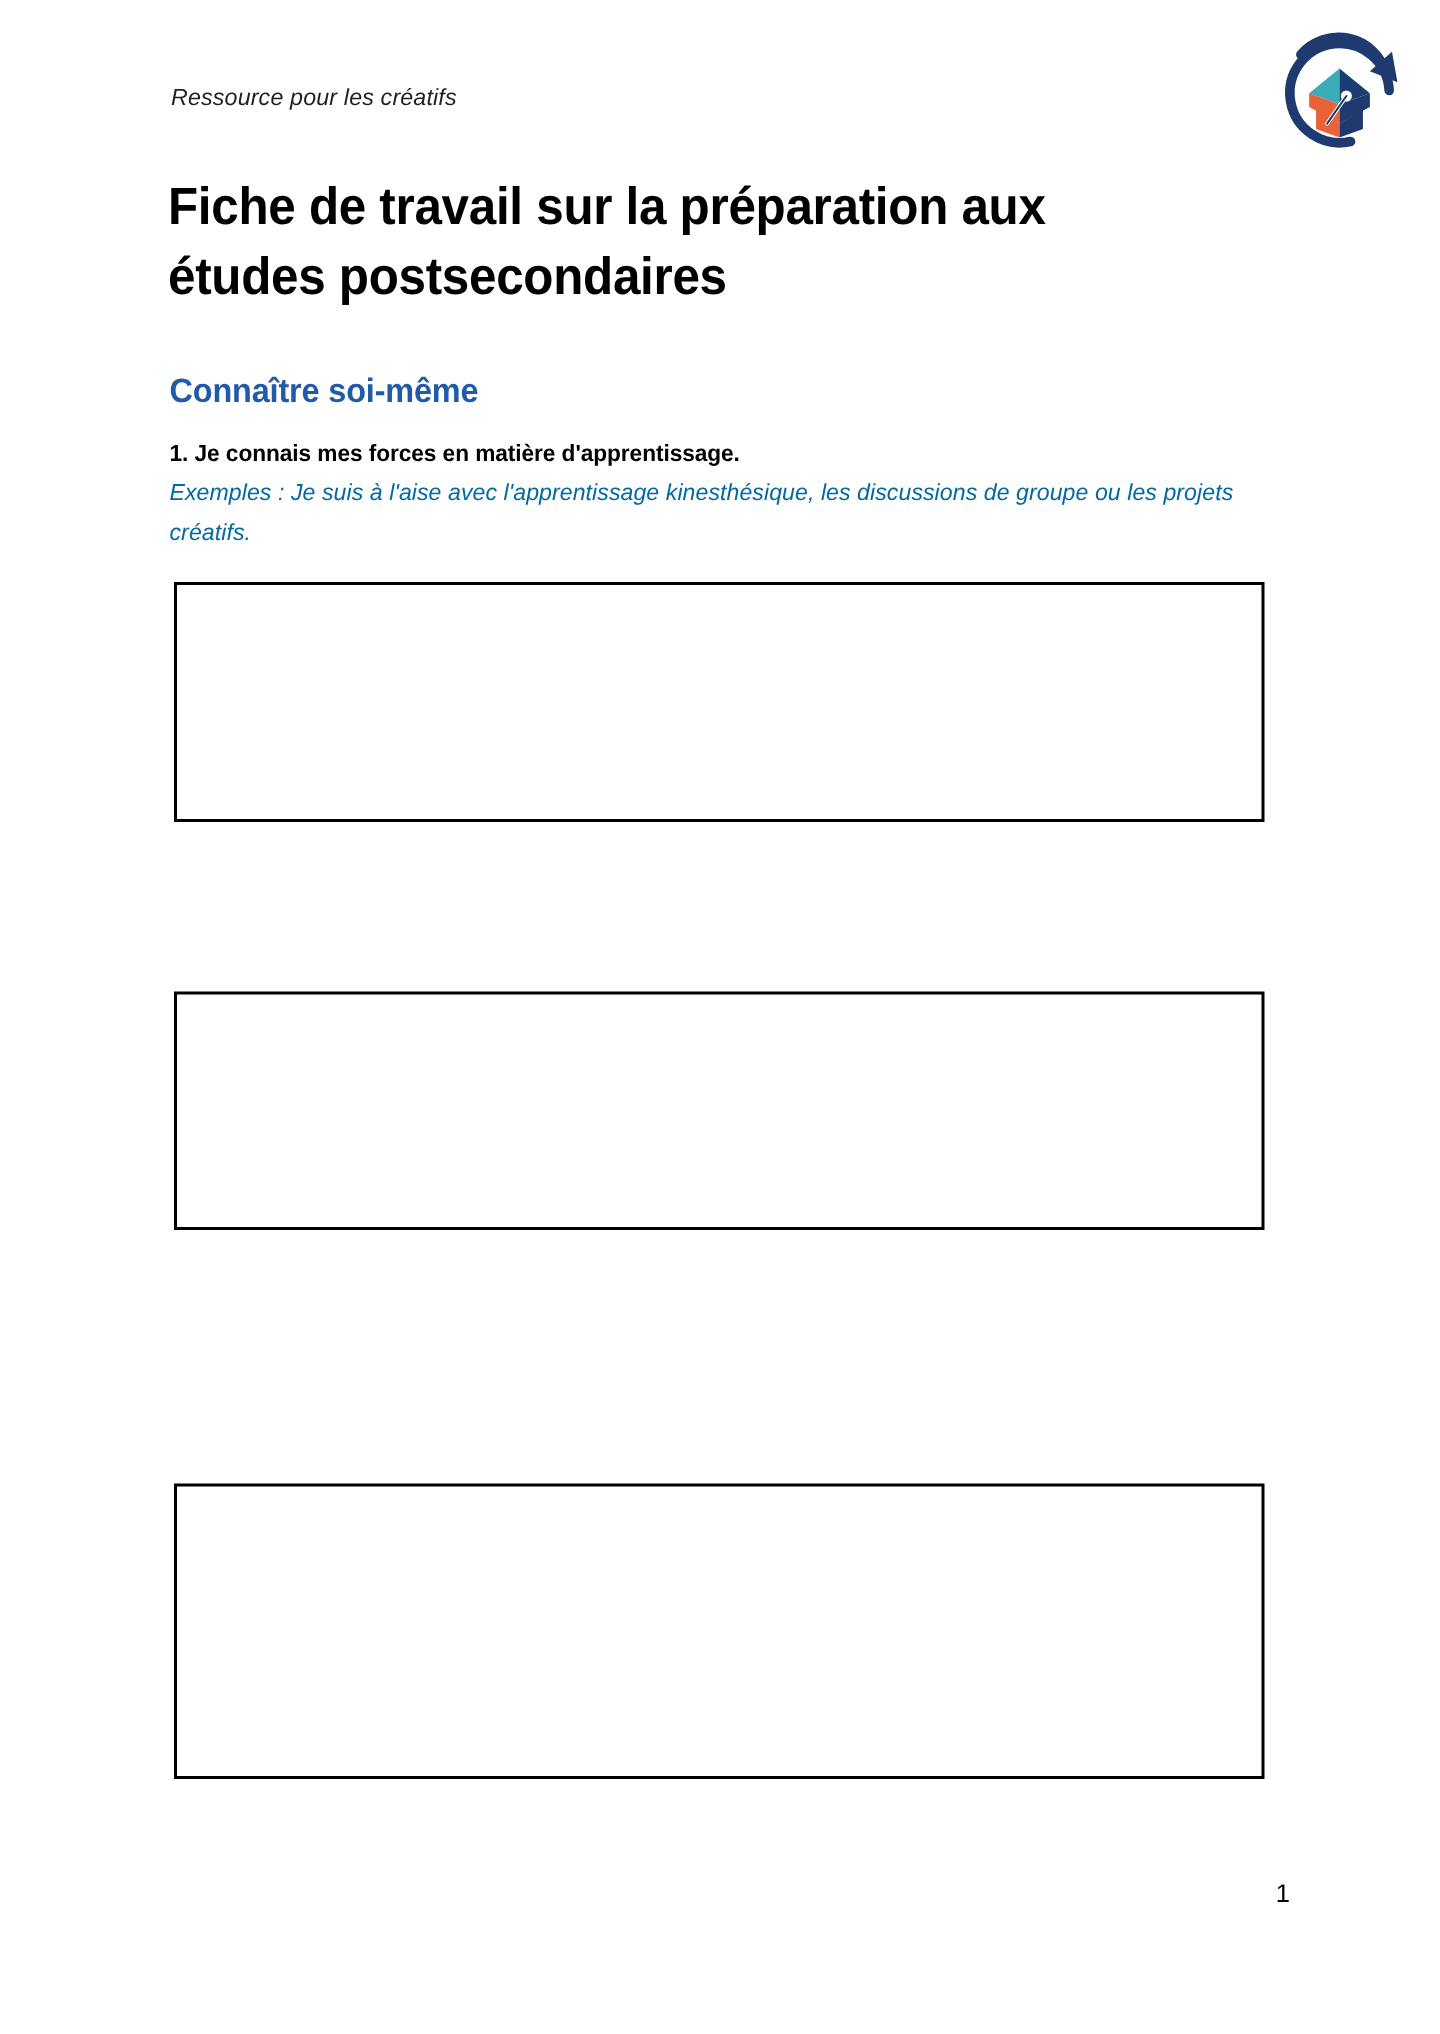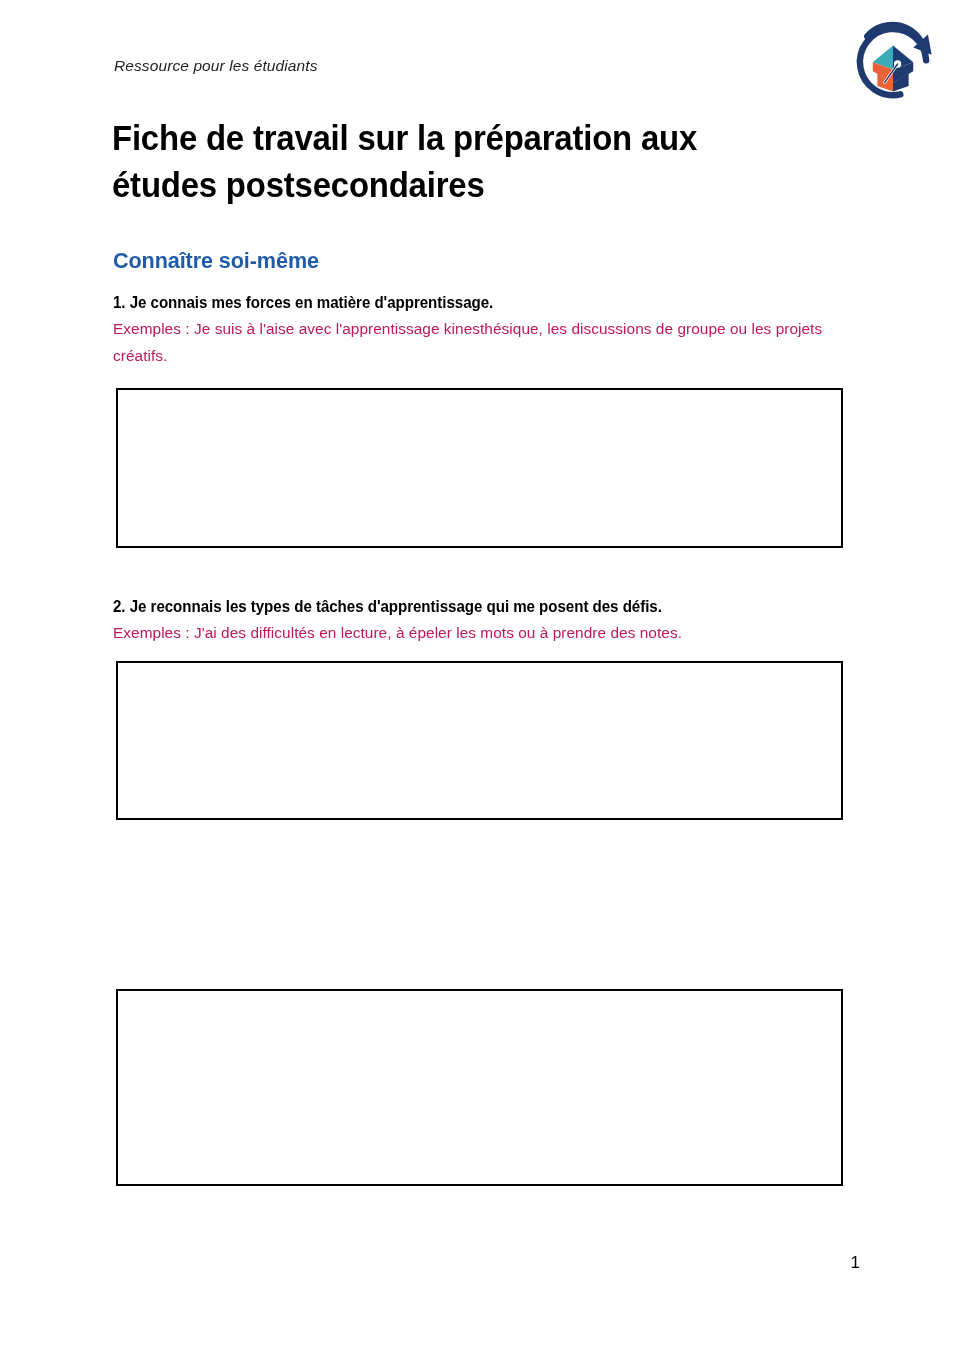"Ressource pour les étudiants" div.eyebrow { text: étudiants -> créatifs }
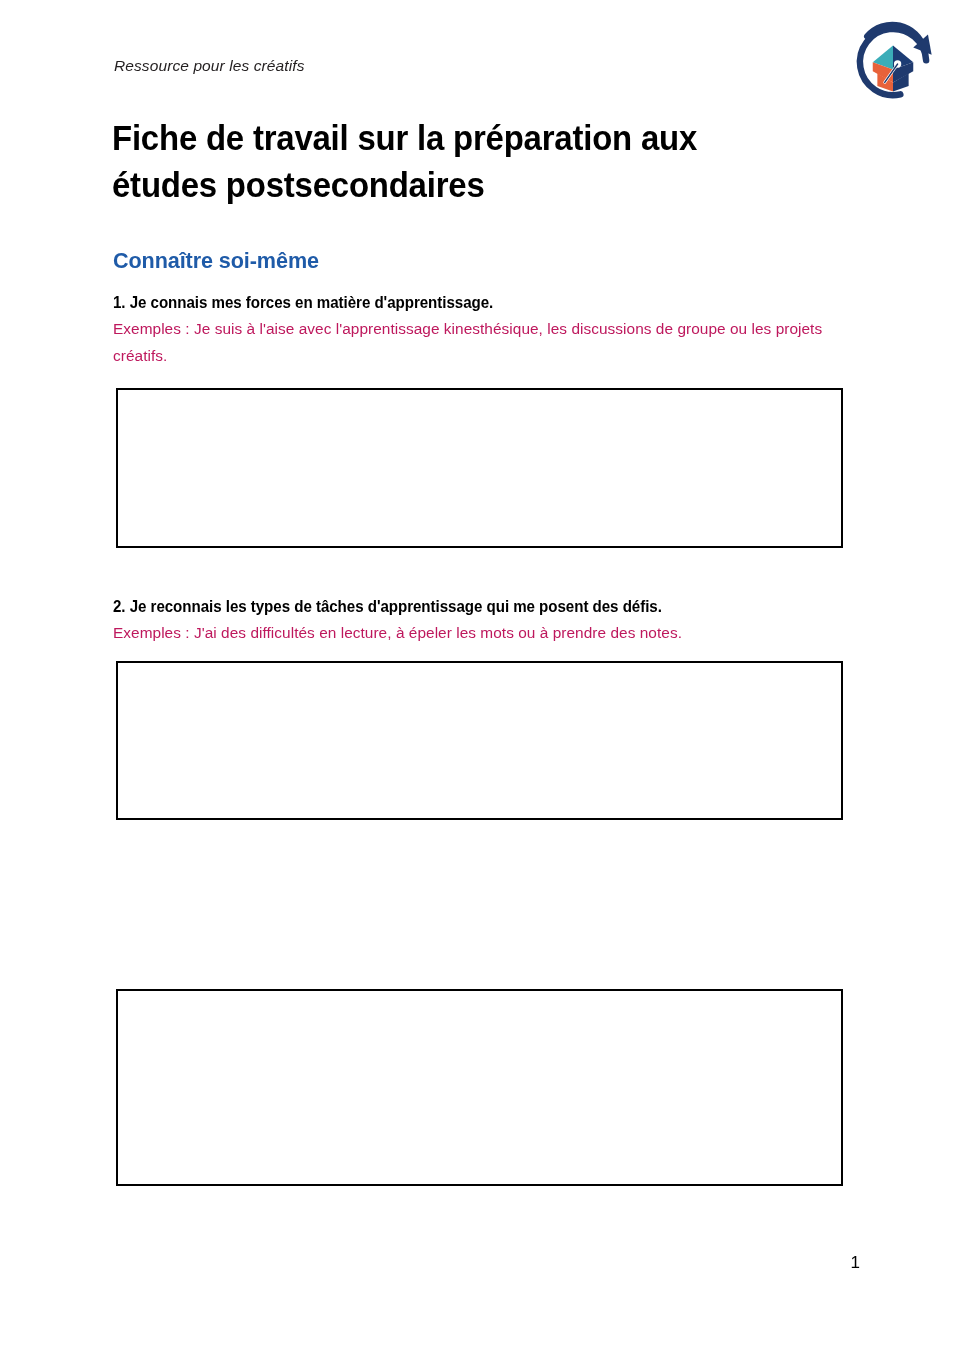"Exemples : Je suis à" .q-example { color: #be185d -> #0369a1; font-style: none -> italic }
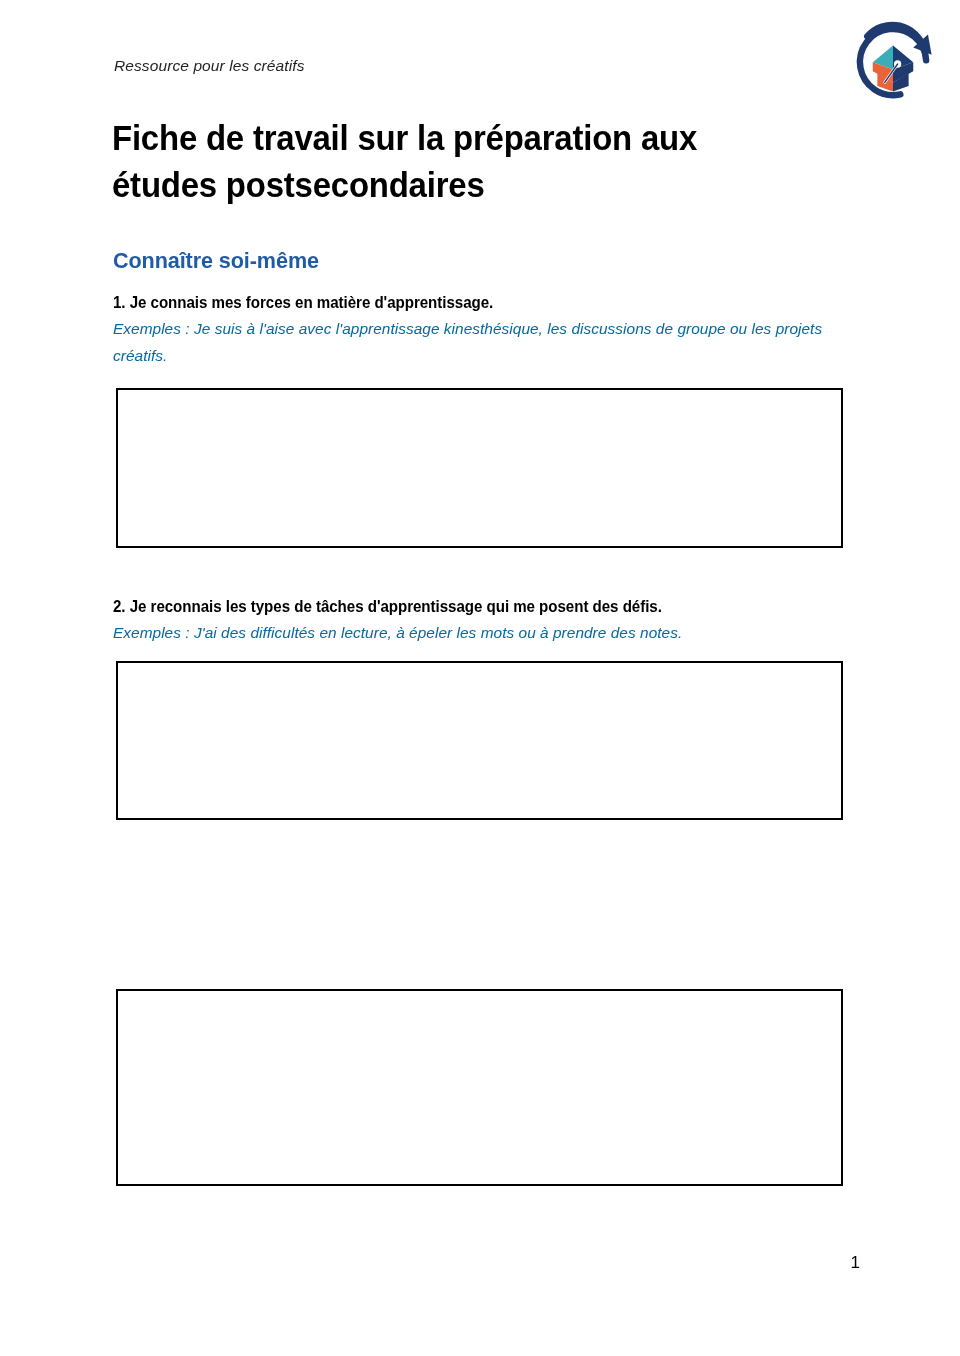"2. Je reconnais les types" div.q-block { html: <div> <p>2. Je reconnais les types de tâches d'apprentissage qui me posent des défis.</p> <p>Exemples : J'ai des difficultés en lecture, à épeler les mots ou à prendre des notes.</p> </div> -> none }
